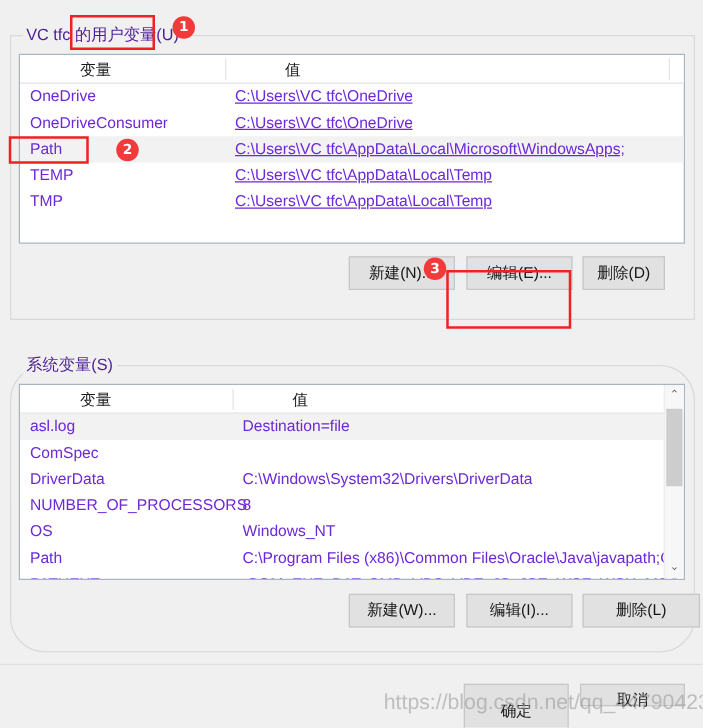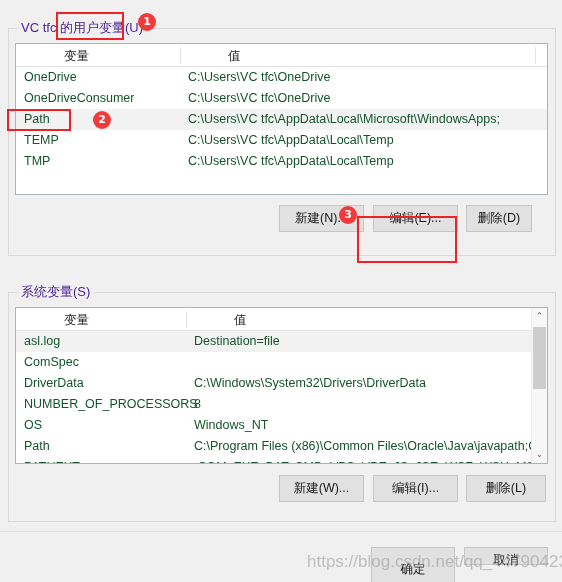"OneDrive" .lv-row .cname, .lv-row .cval { color: #14532d -> #6d28d9 }
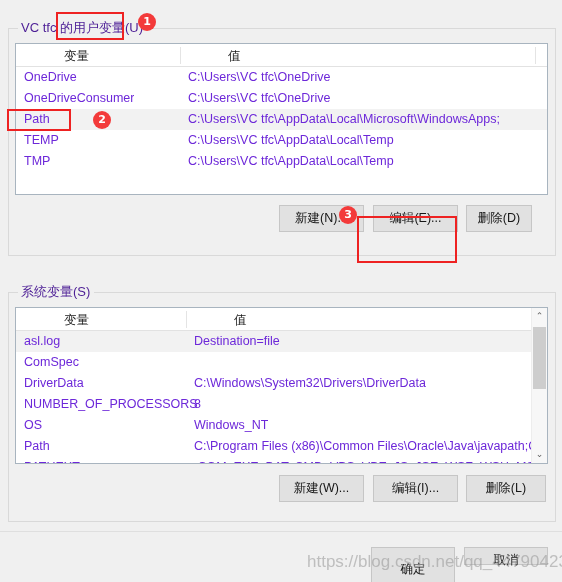"C:\Users\VC tfc\OneDrive" #user-list .cval { text-decoration: none -> underline }
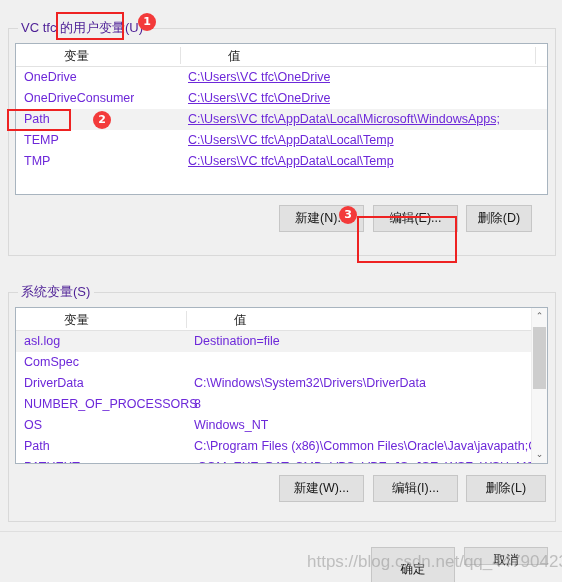"系统变量(S)" #system-group { border-radius: none -> 28px }
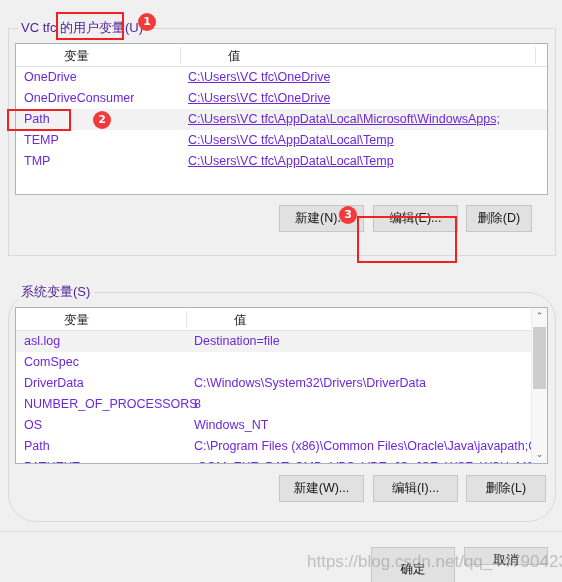"删除(L)" #btn-sys-del { width: 80px -> 94px }
